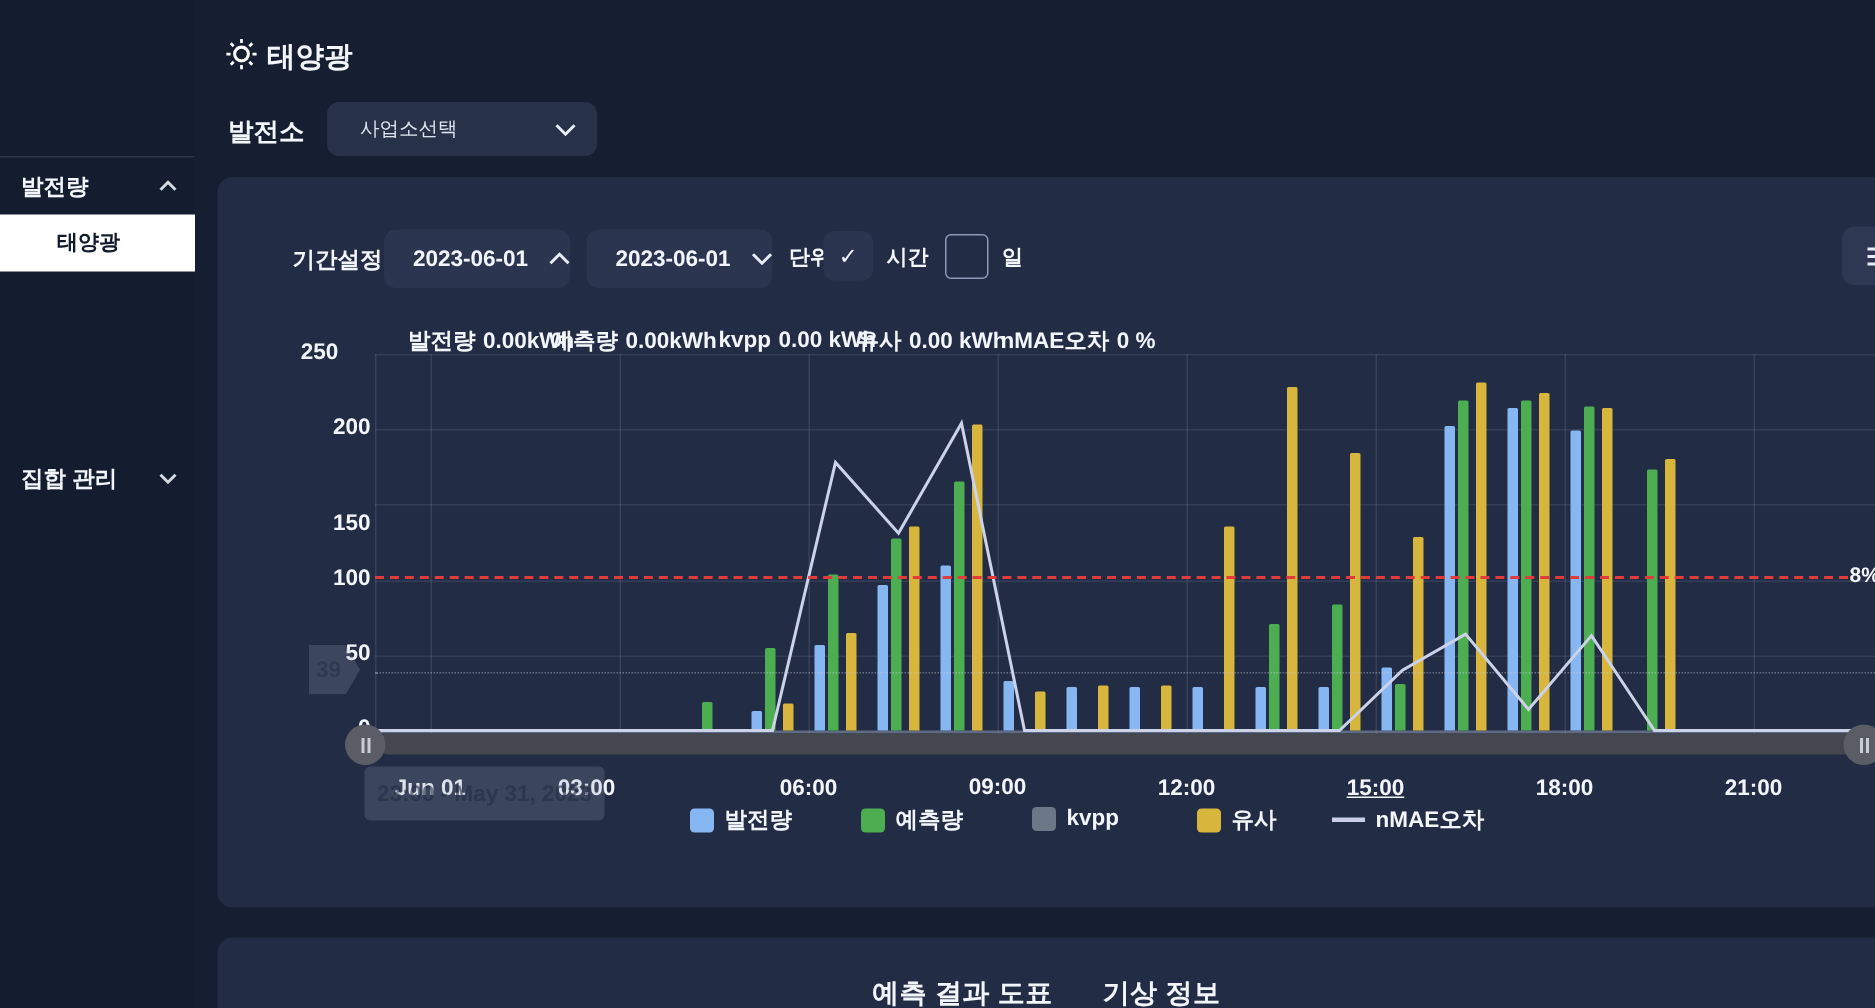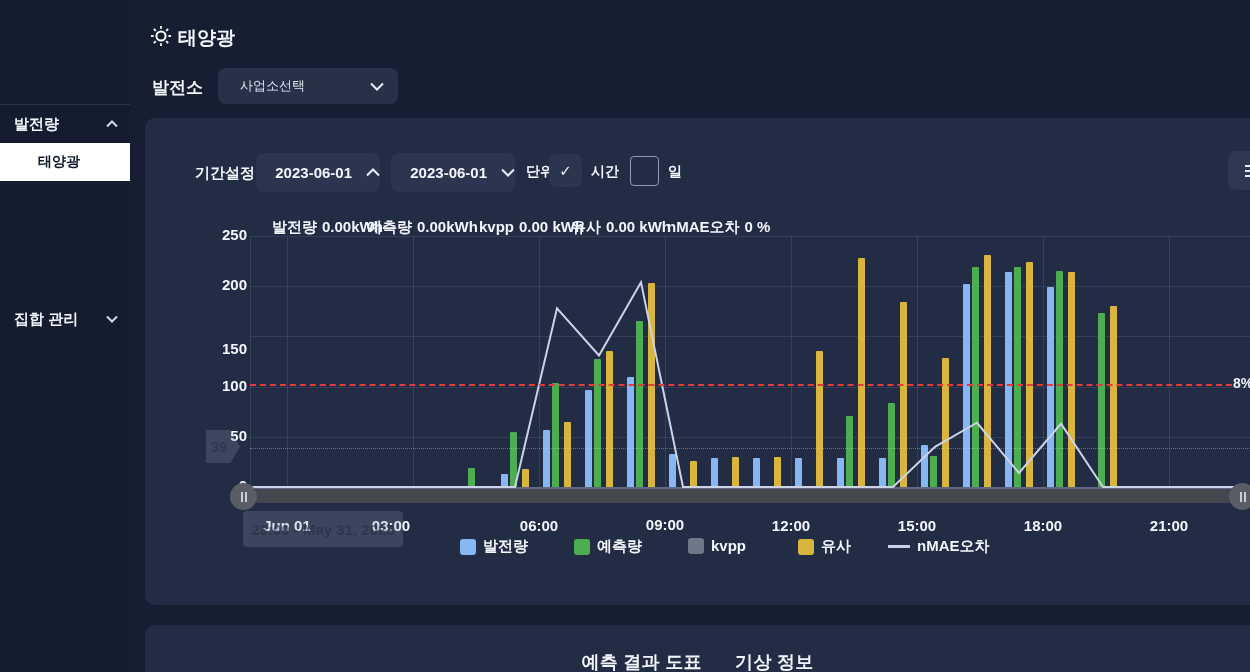"250" div.ylab { left: 205px -> 192px; text-align: none -> center }
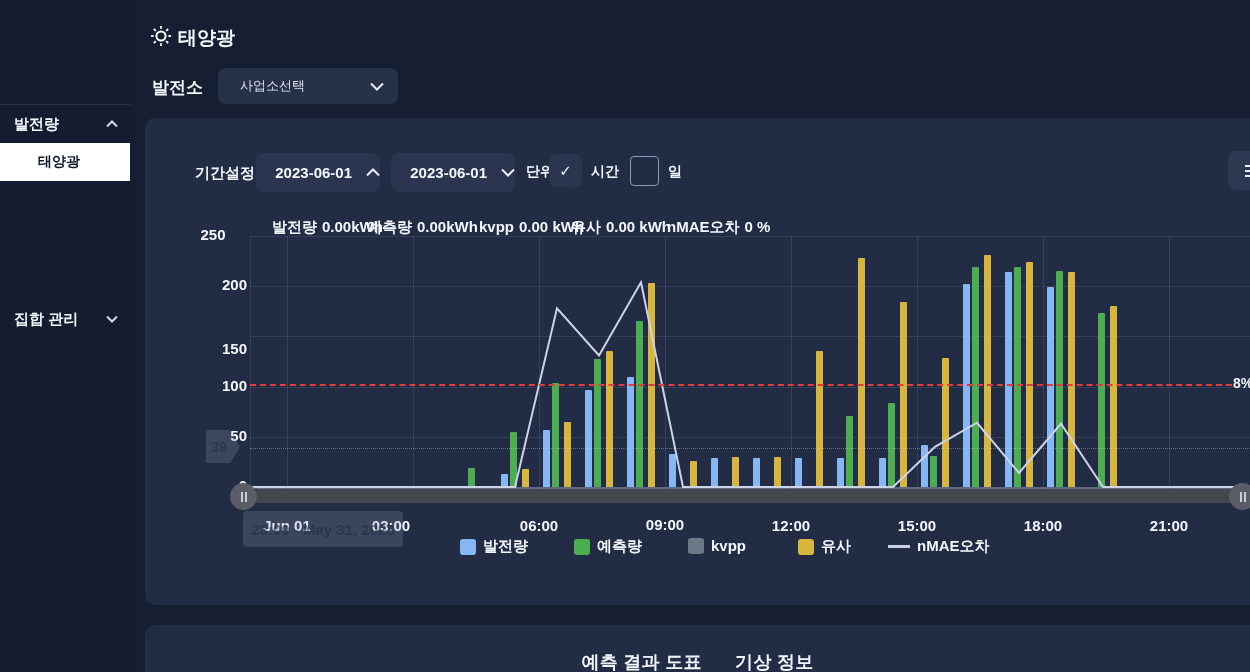"15:00" div.xlab { text-decoration: none -> underline }
